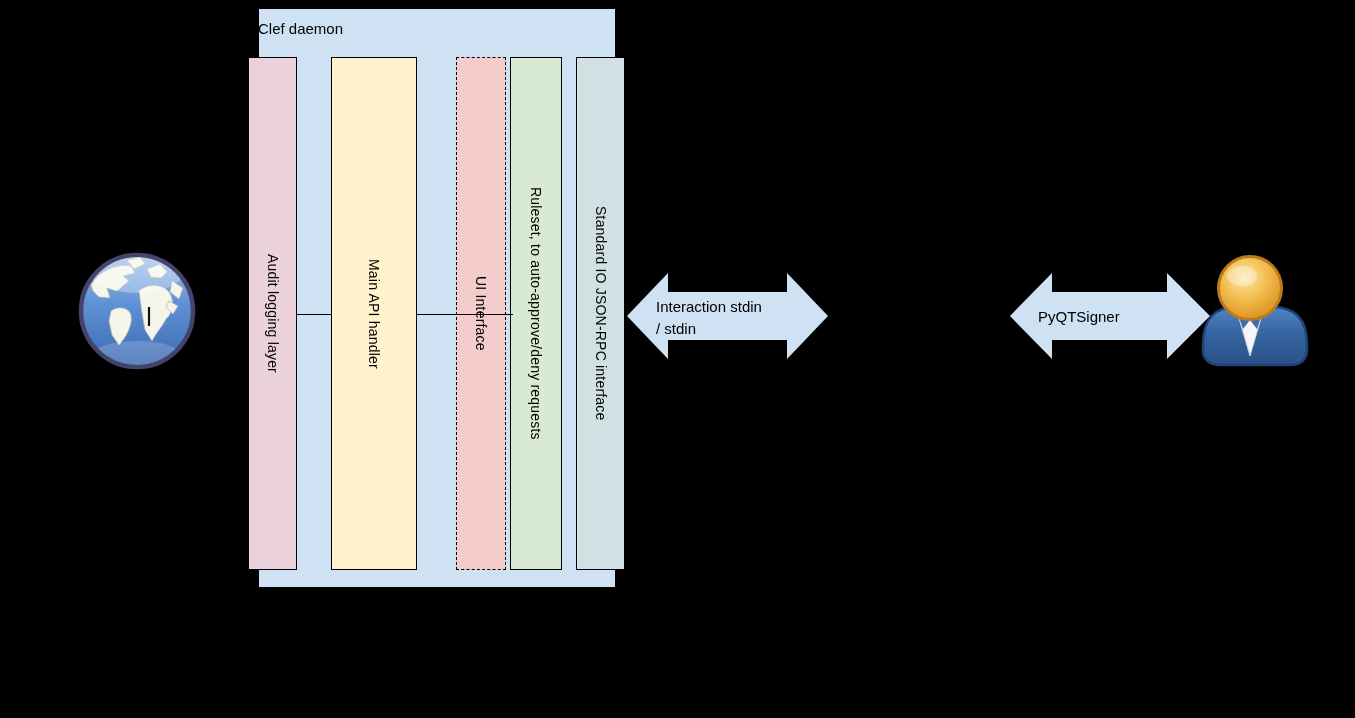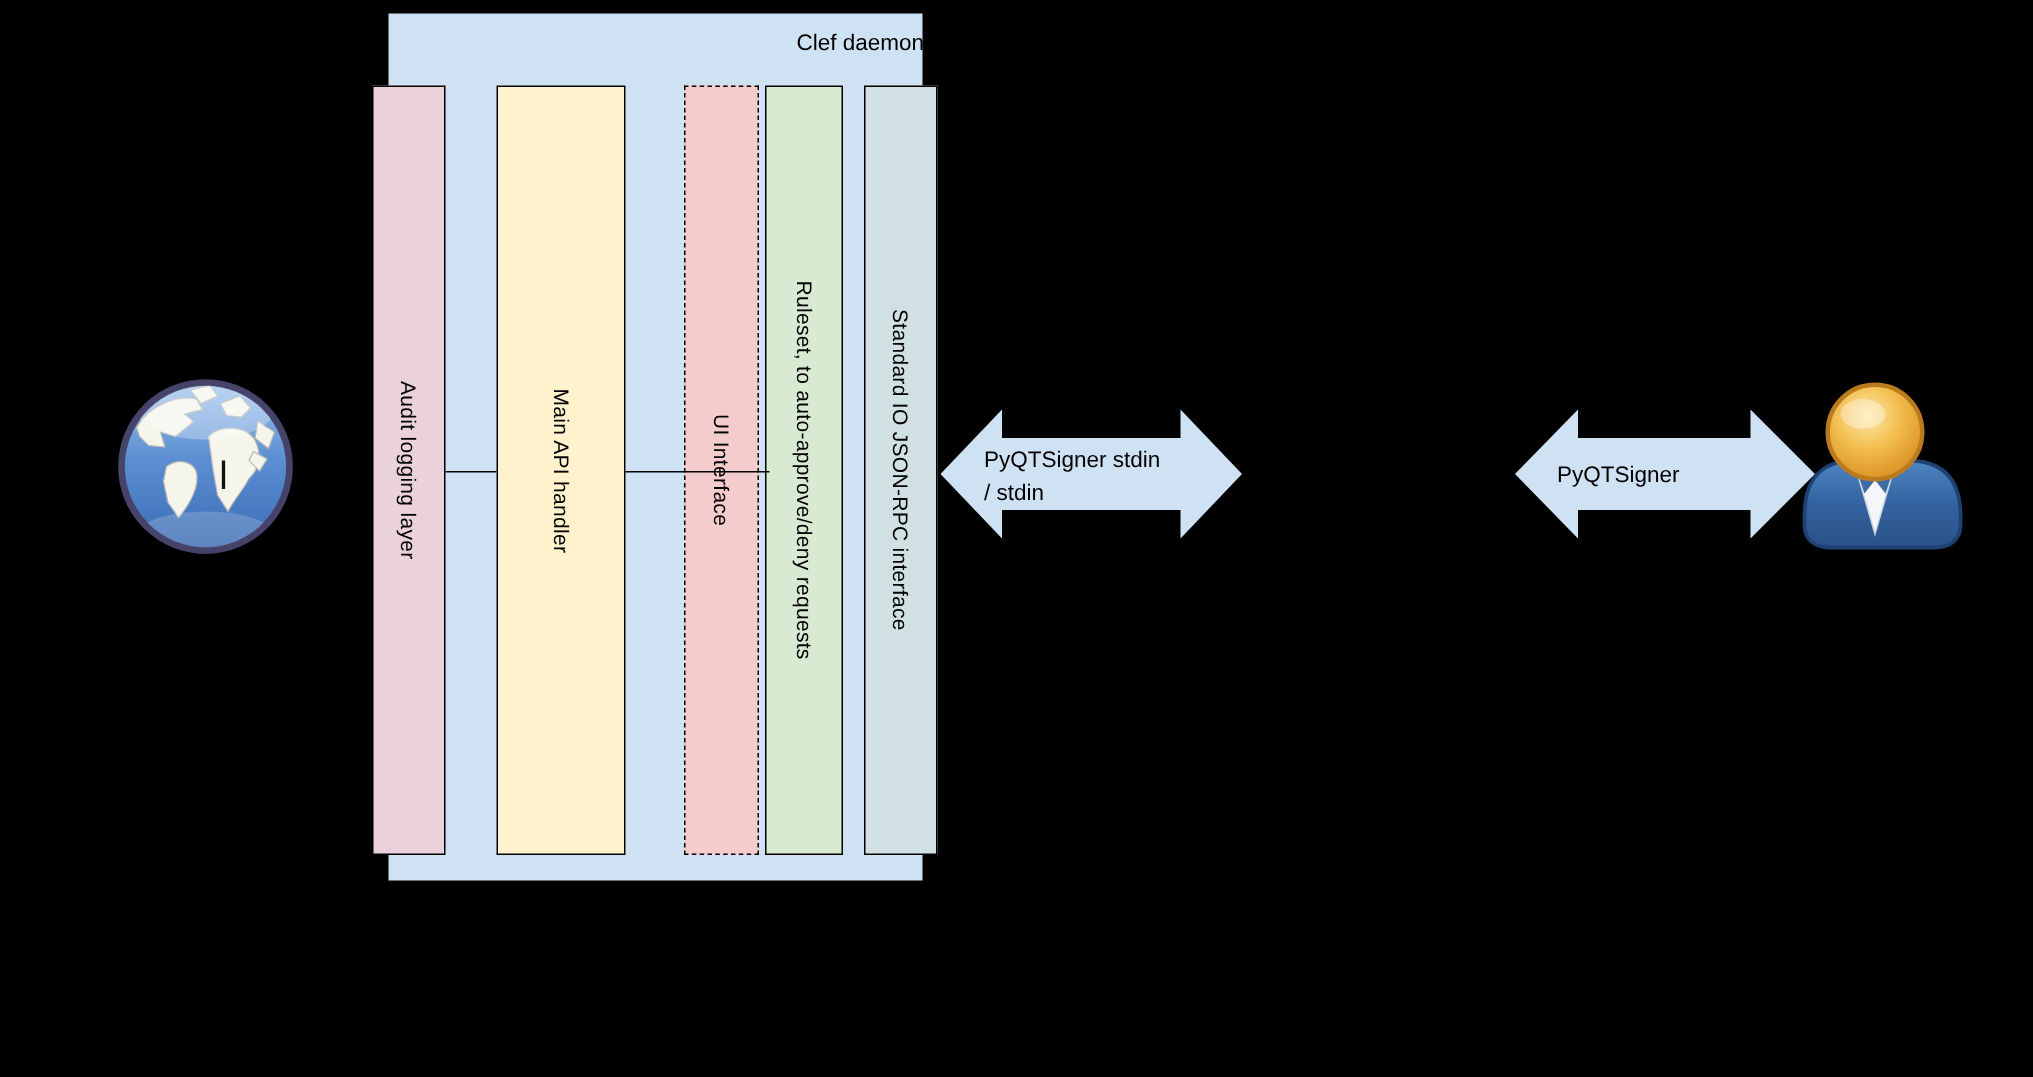"Clef daemon" .clef-title { text-align: right -> left }
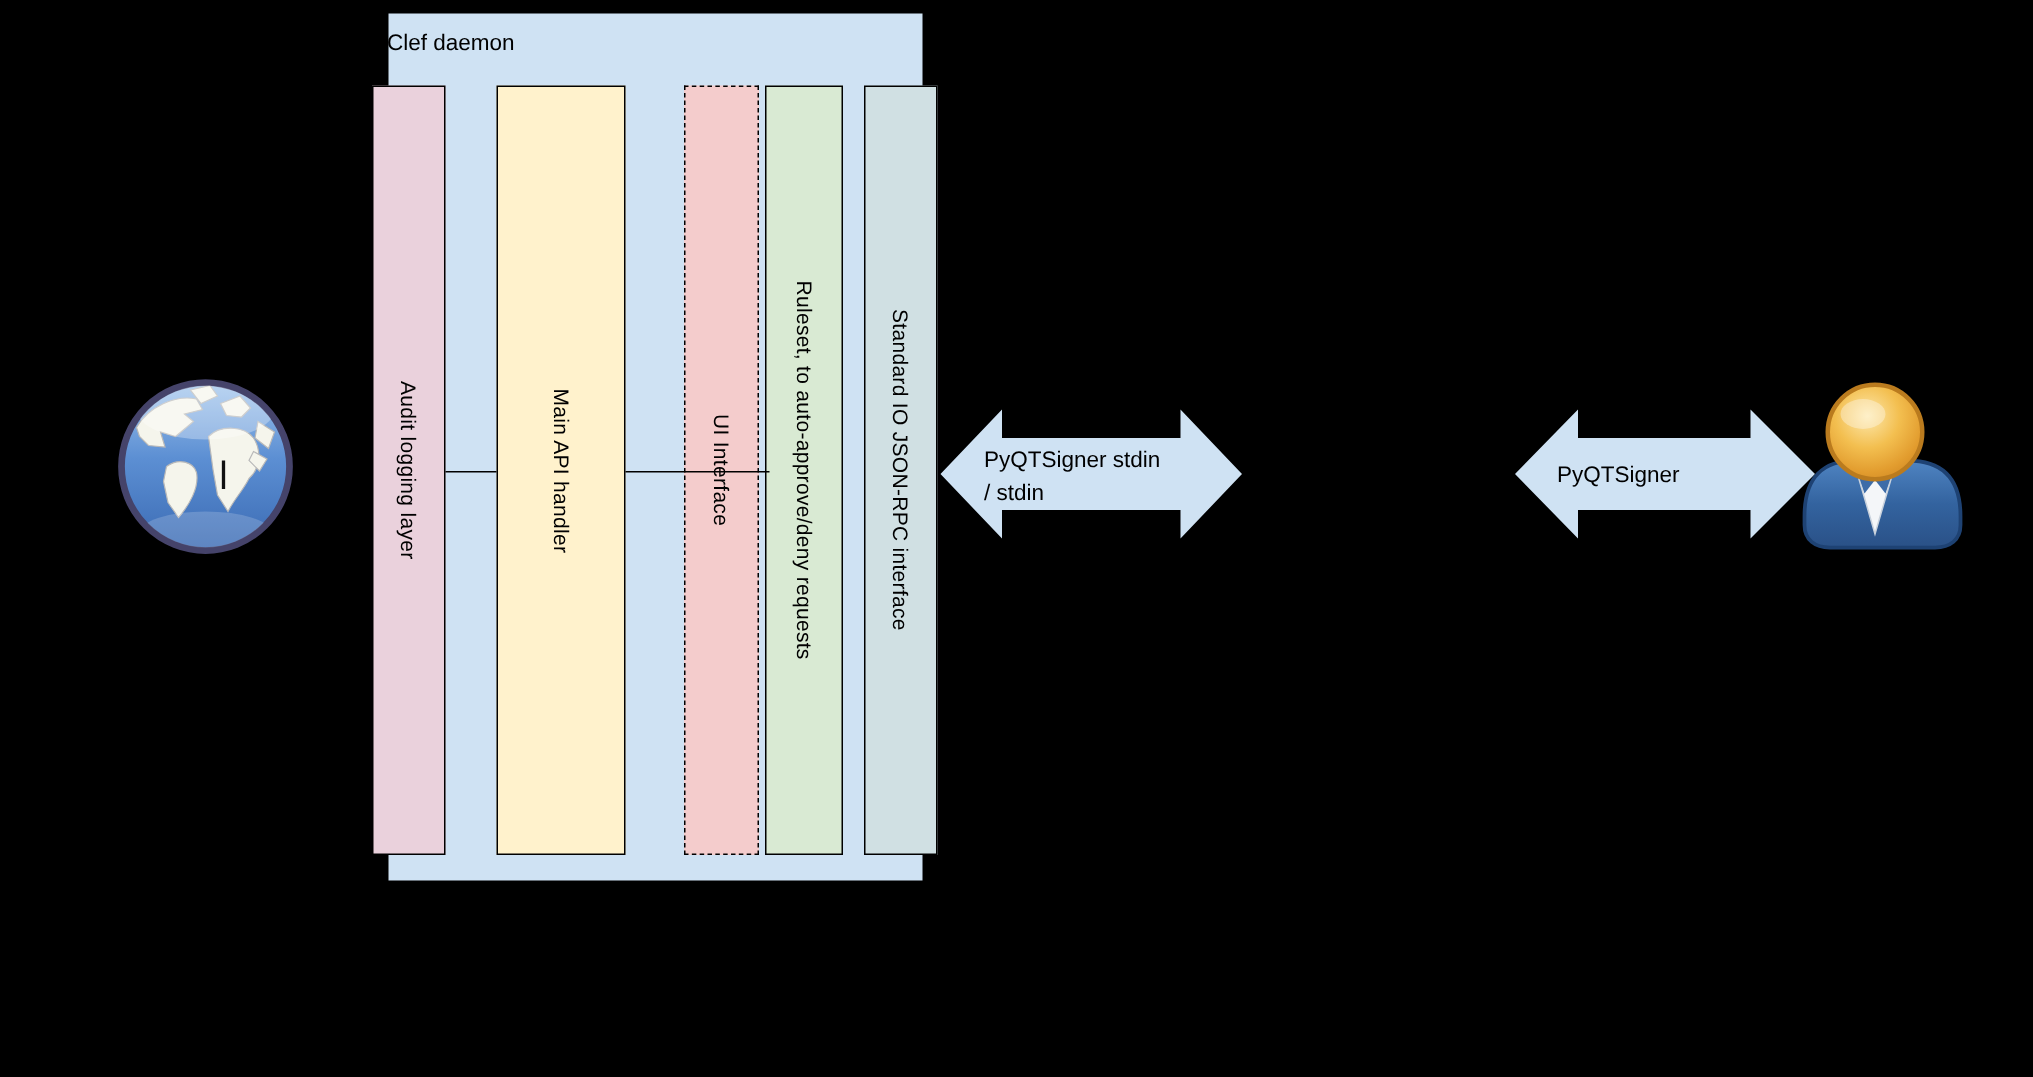"PyQTSigner stdin" div { text: PyQTSigner -> Interaction }
